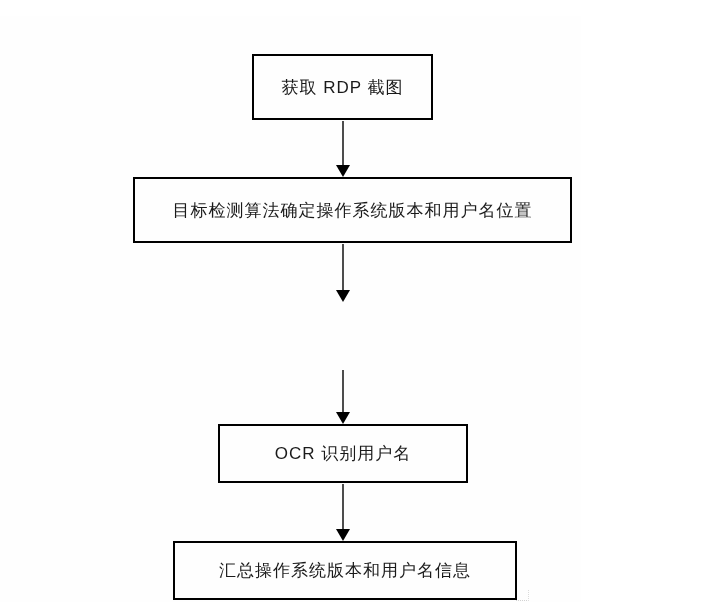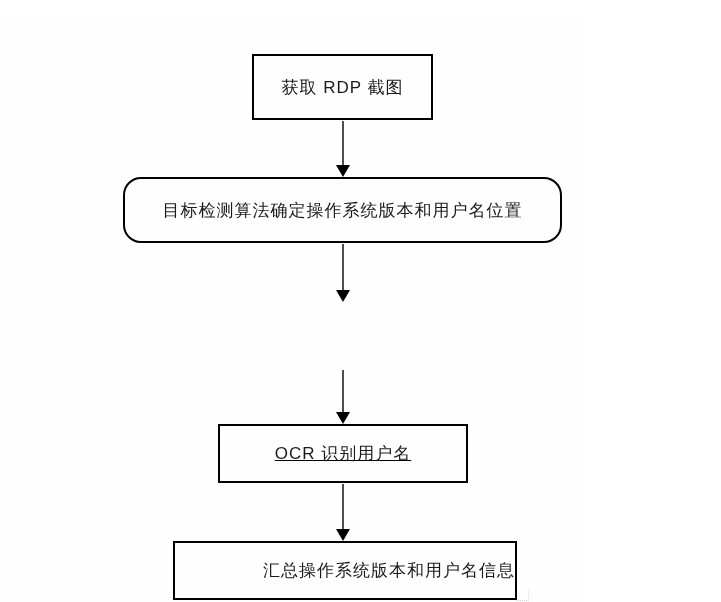"目标检测算法确定操作系统版本和用户名位置" .node-2 { border-radius: 18px -> none; left: 123px -> 133px }
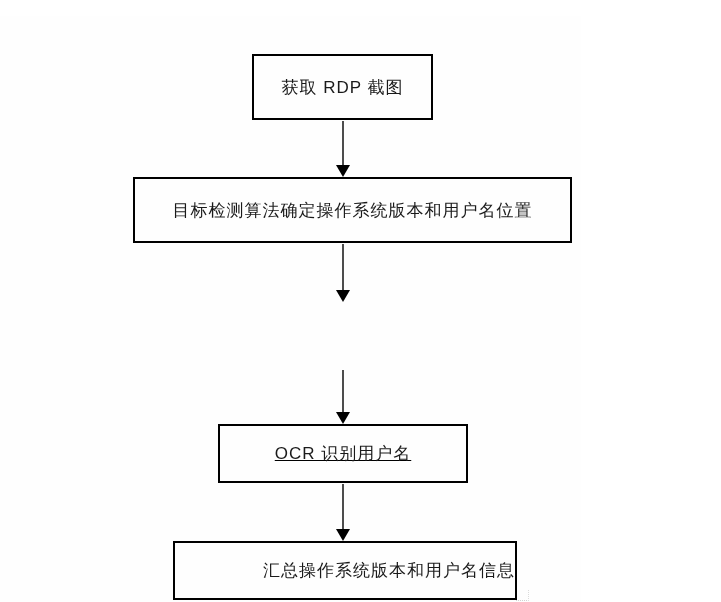"OCR 识别用户名" .node-4 { text-decoration: underline -> none }
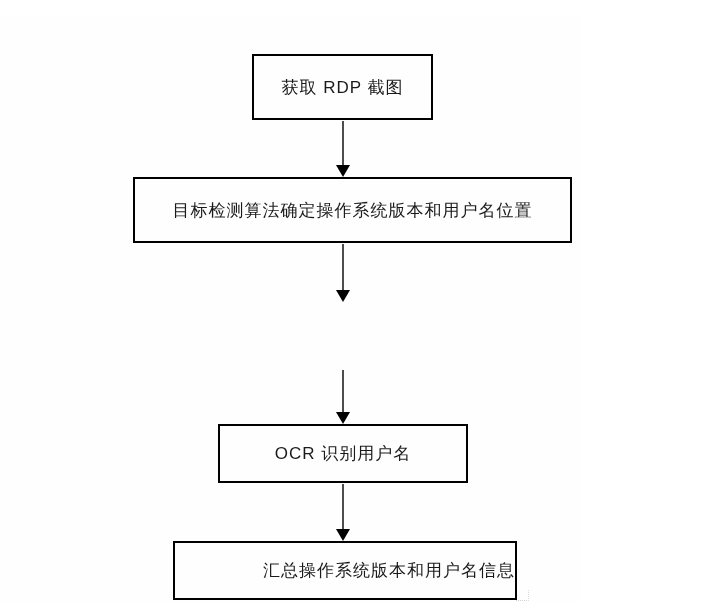"汇总操作系统版本和用户名信息" .node-5 { justify-content: flex-end -> none }
